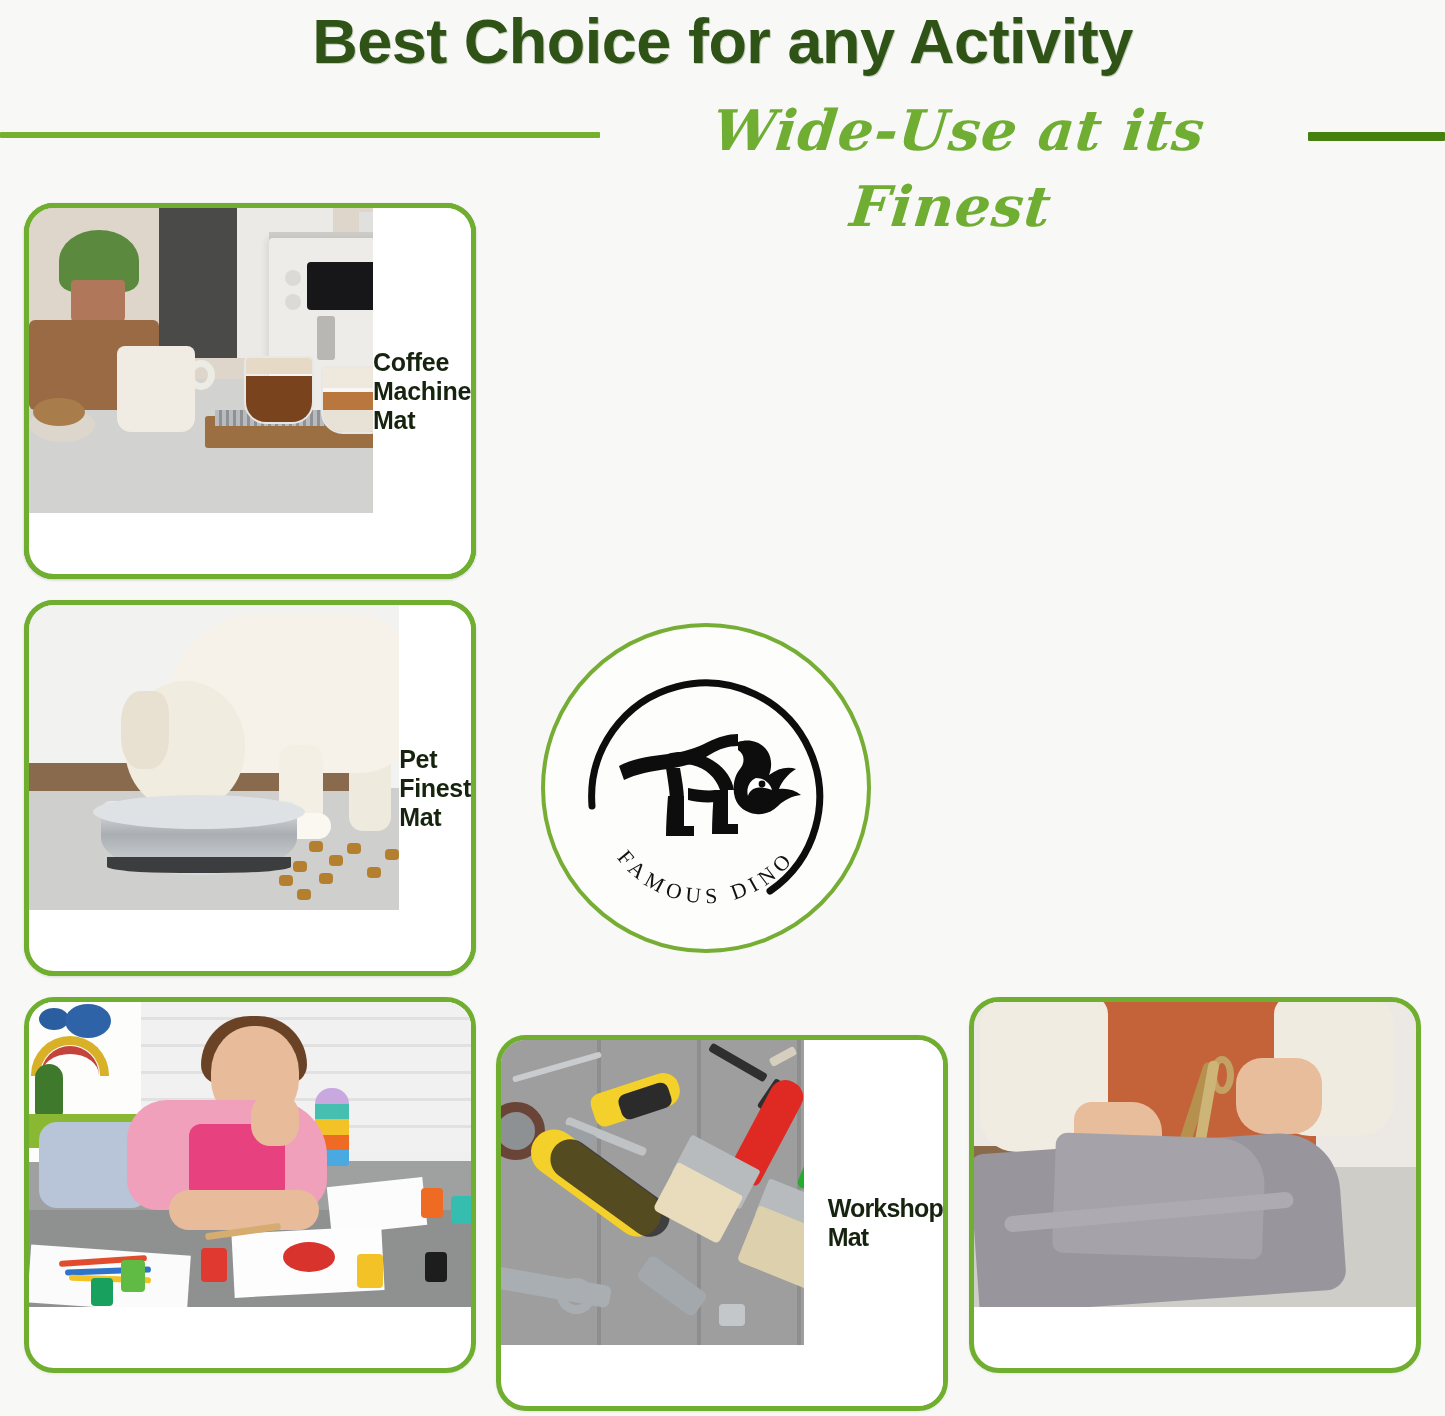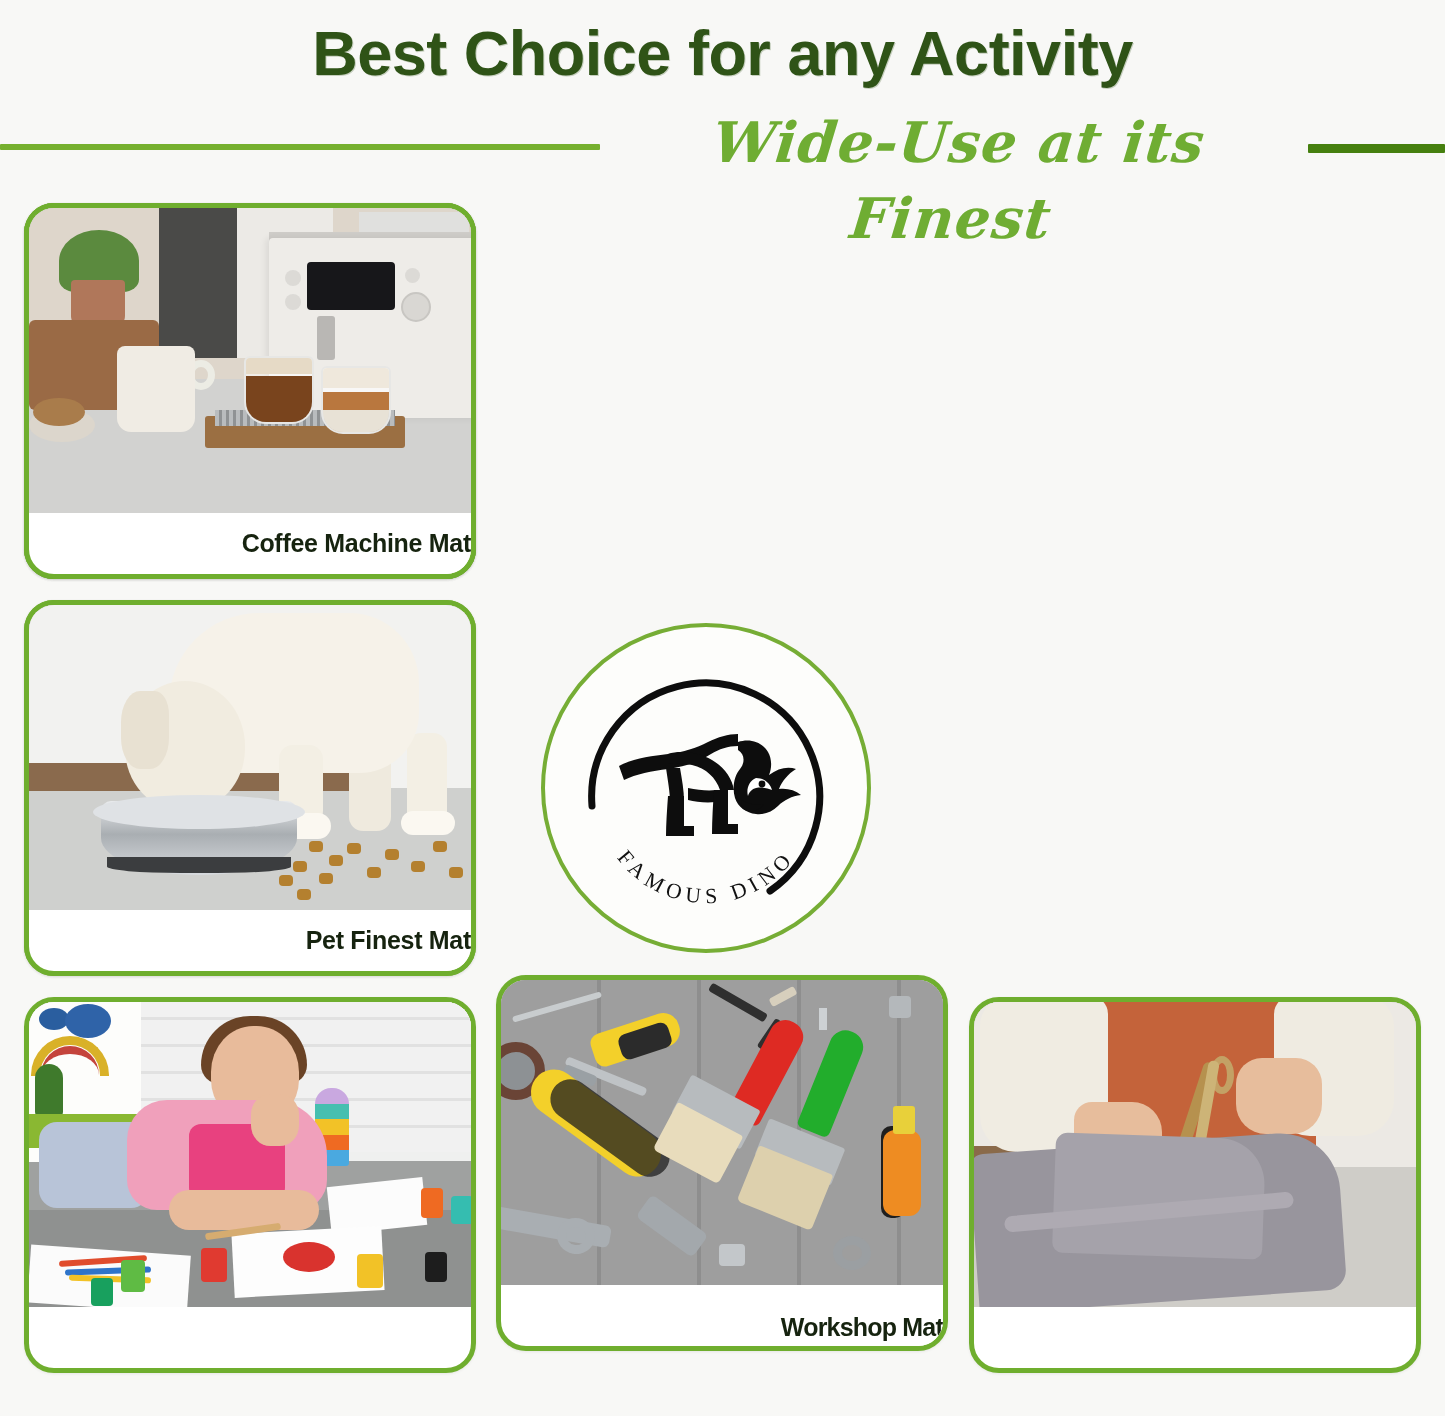"Best Choice for any Activity" #header { top: 12px -> 0 }
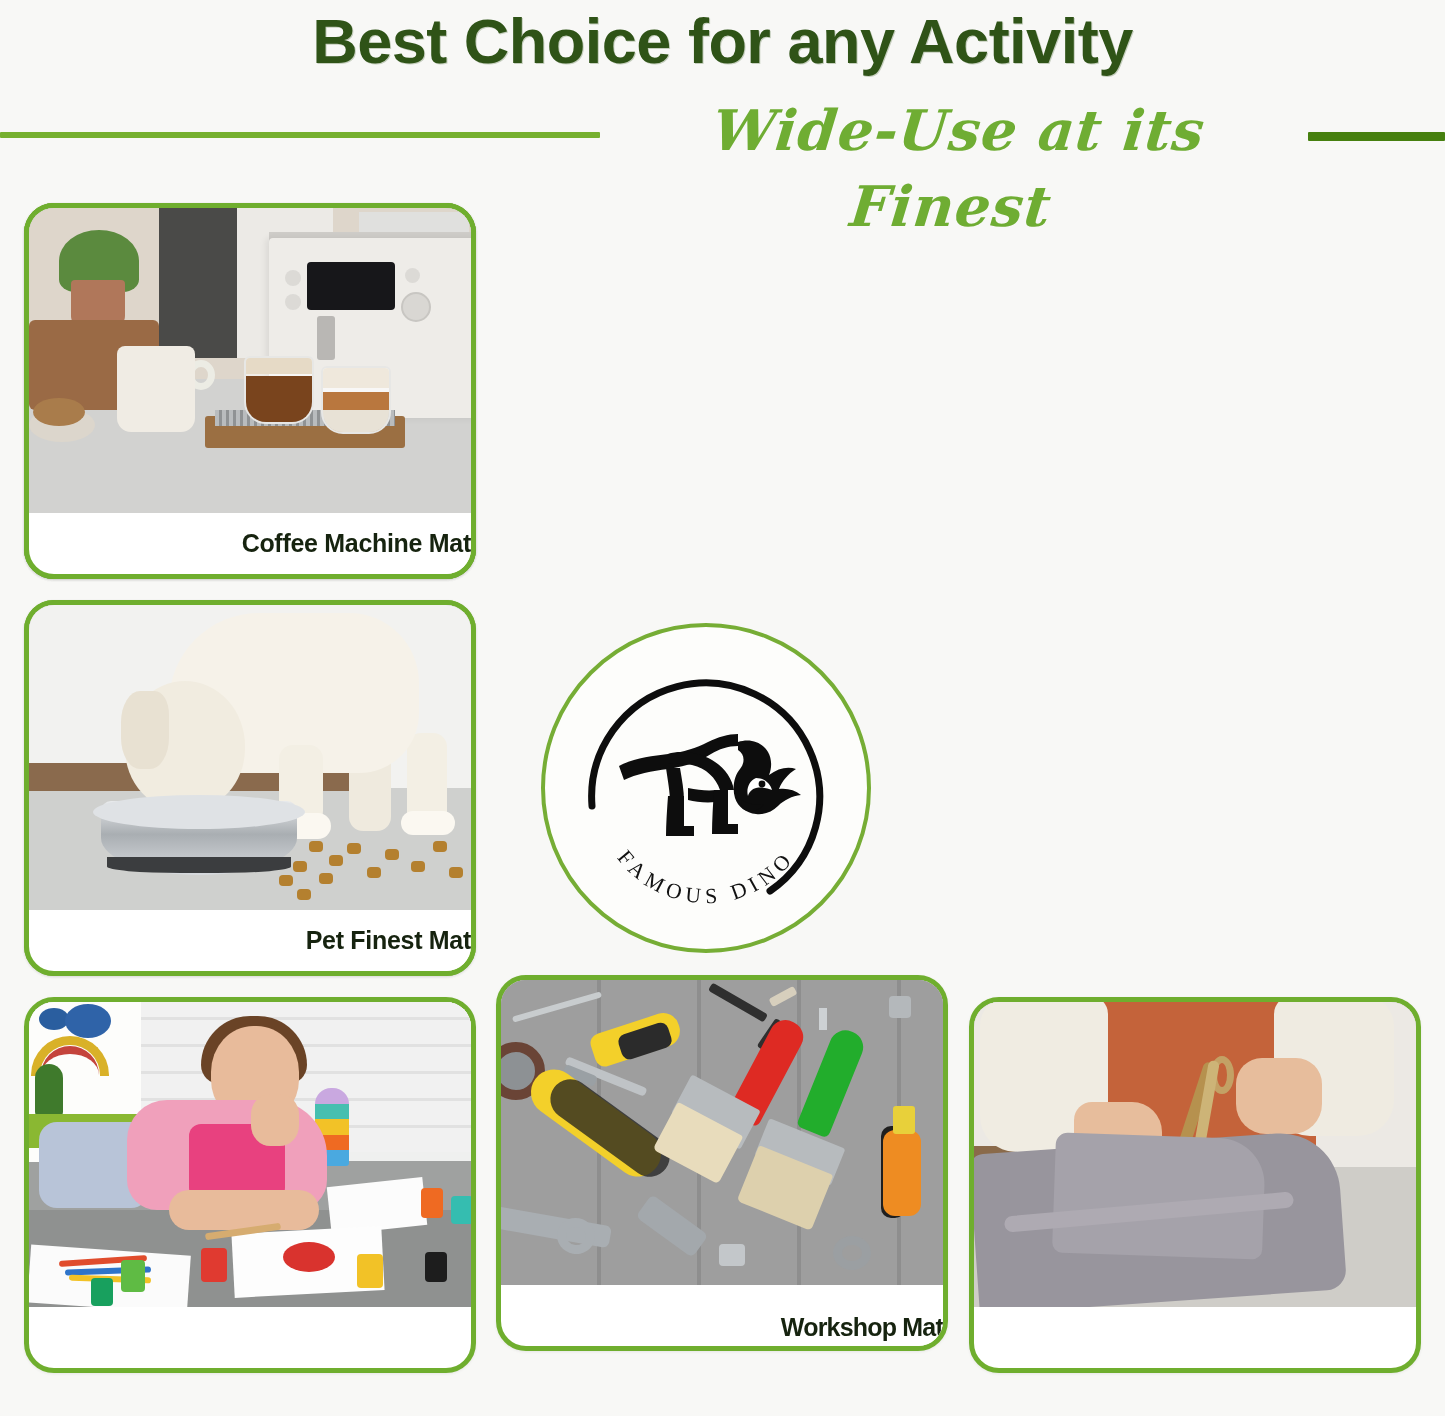"Coffee Machine Mat" .card { align-items: flex-end -> none; flex-direction: column -> row }
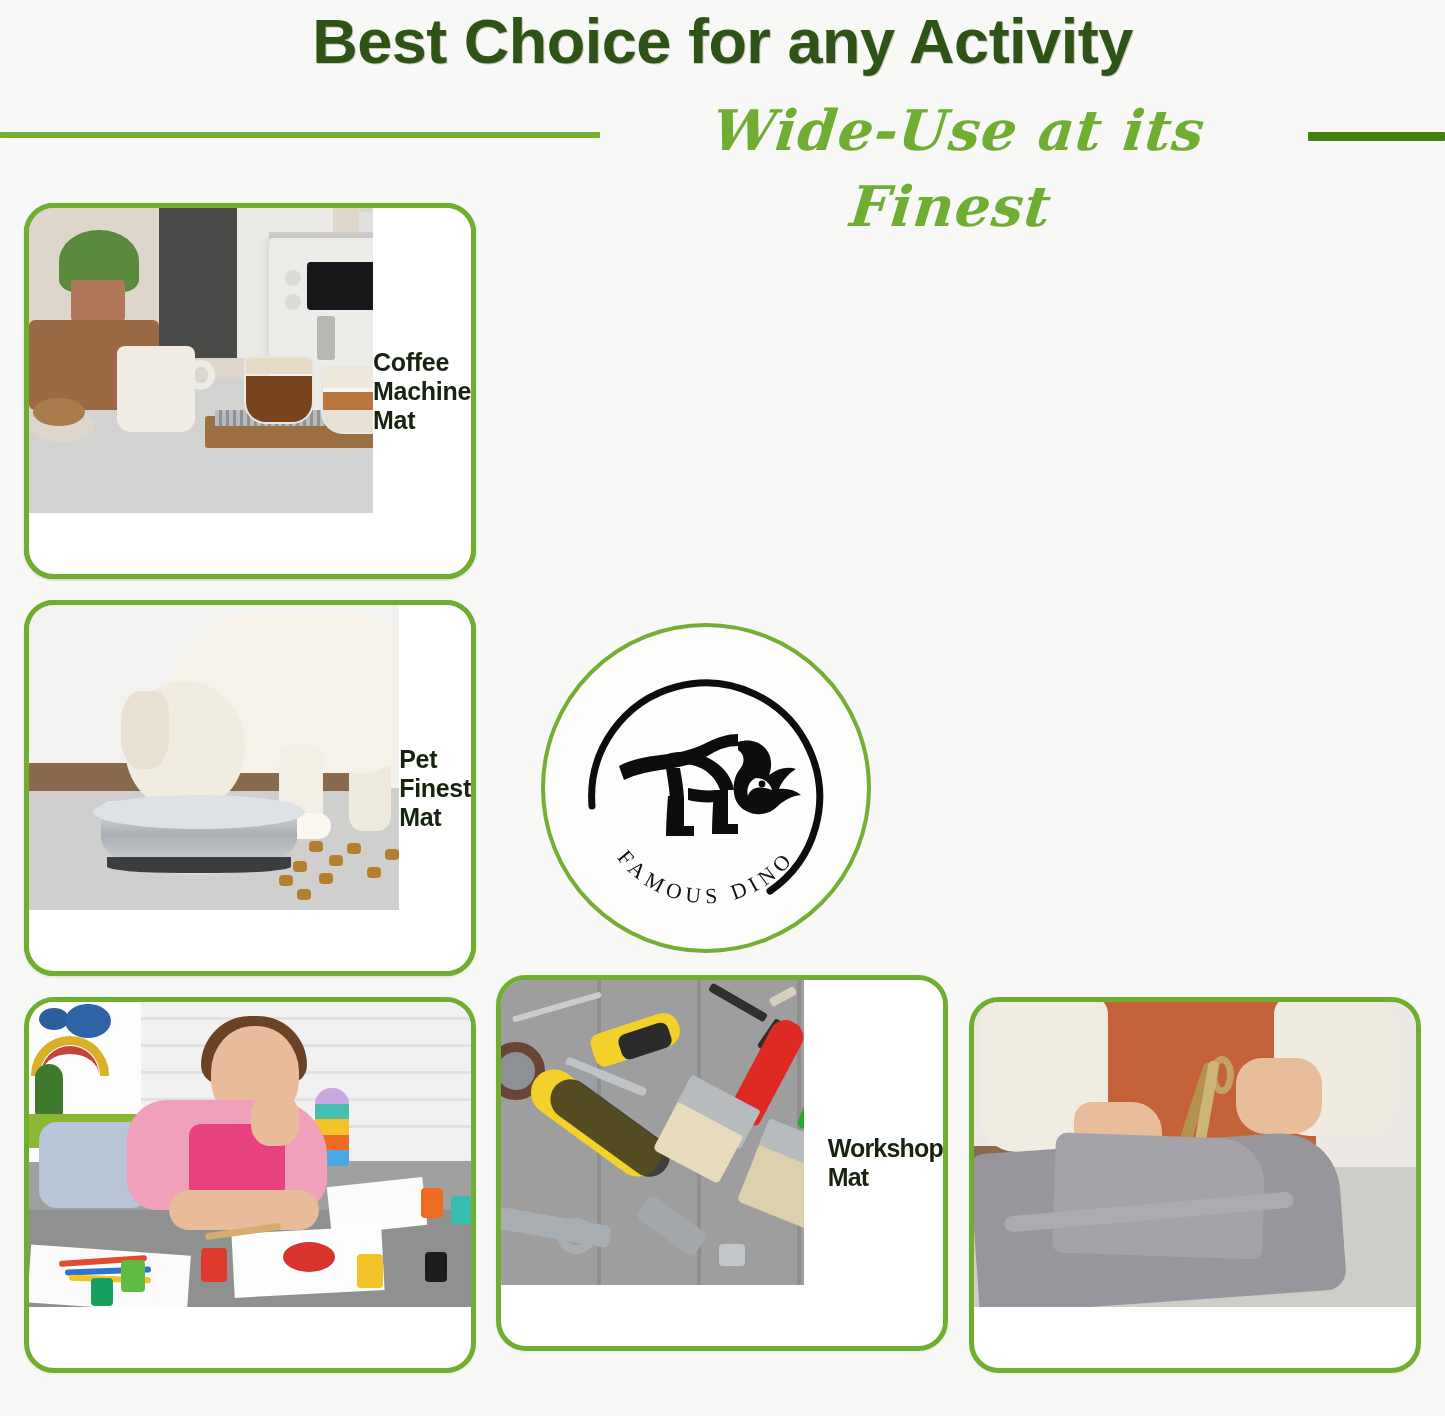"Workshop Mat" #card-6 { top: 772px -> 832px }
